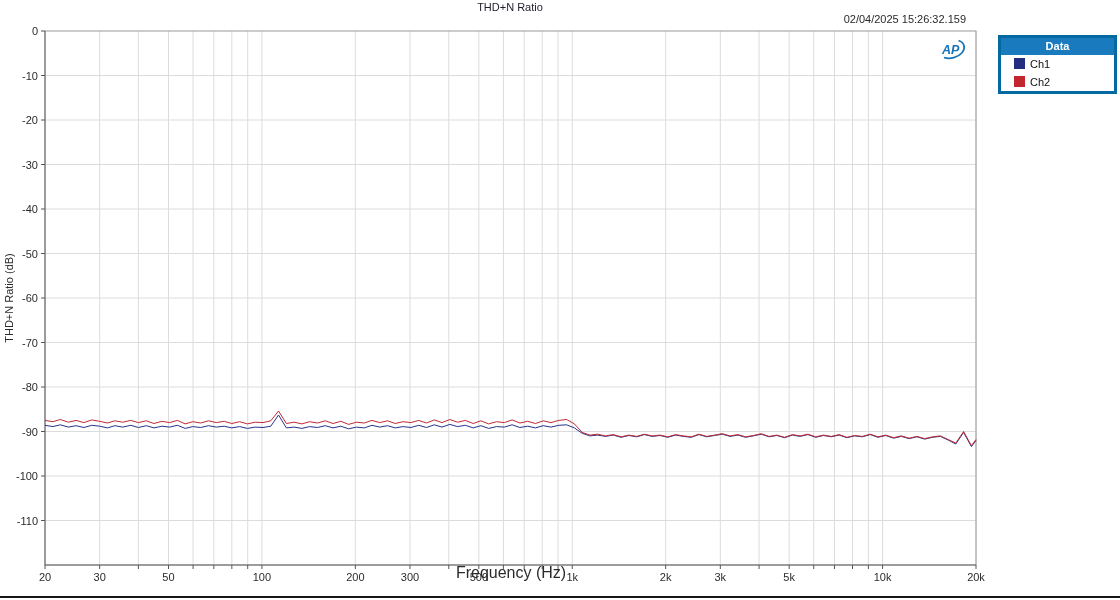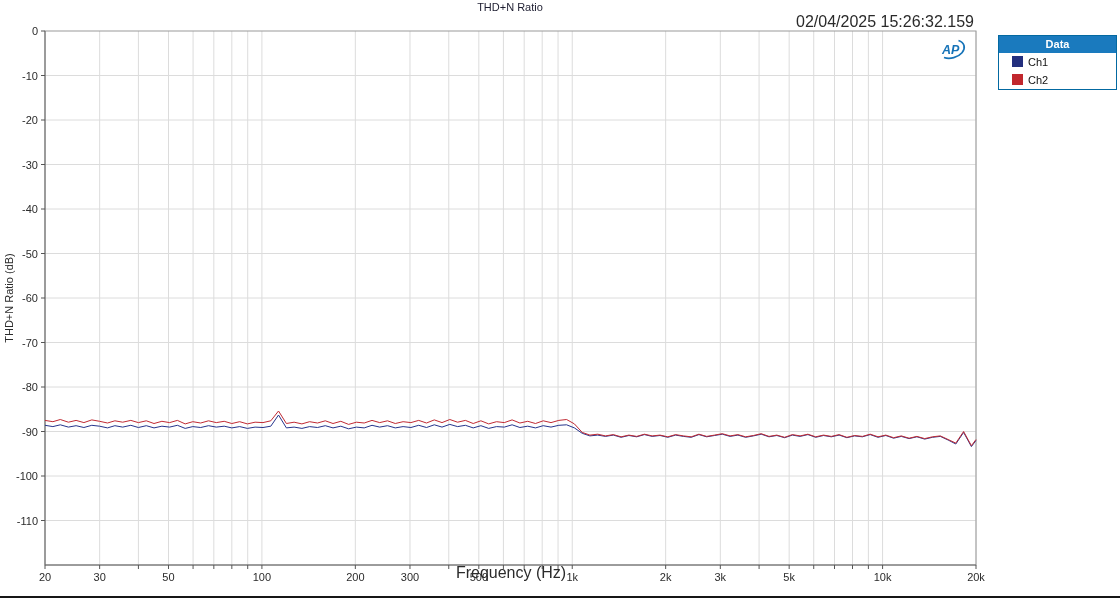"02/04/2025 15:26:32.159" .timestamp { font-size: 16px -> 11px; right: 146px -> 154px }
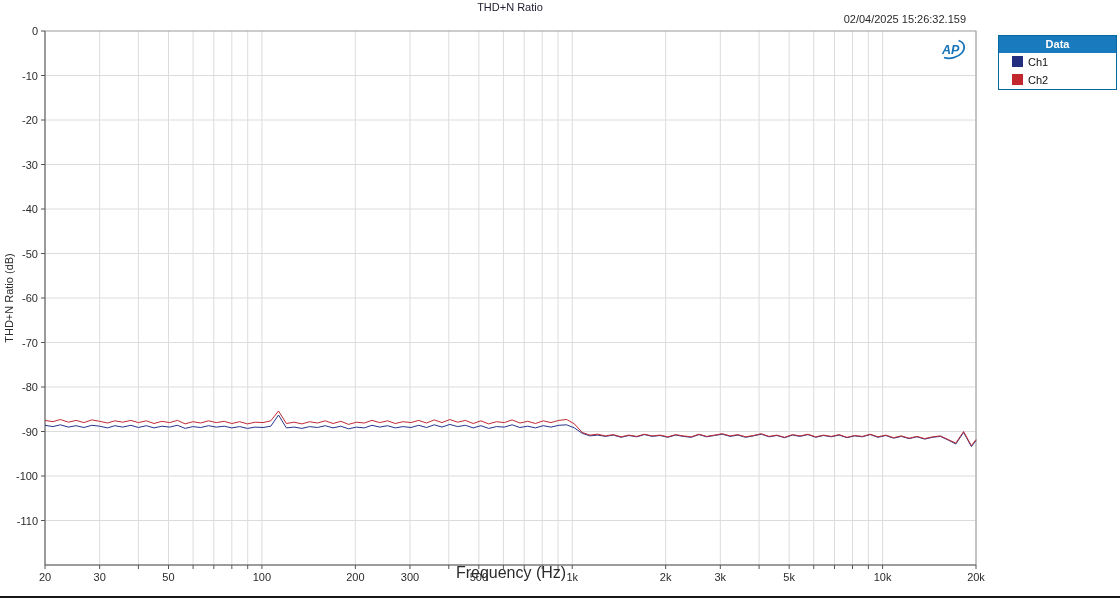"Data" .legend { border: 1px solid #0369a1 -> 3px solid #0369a1 }
